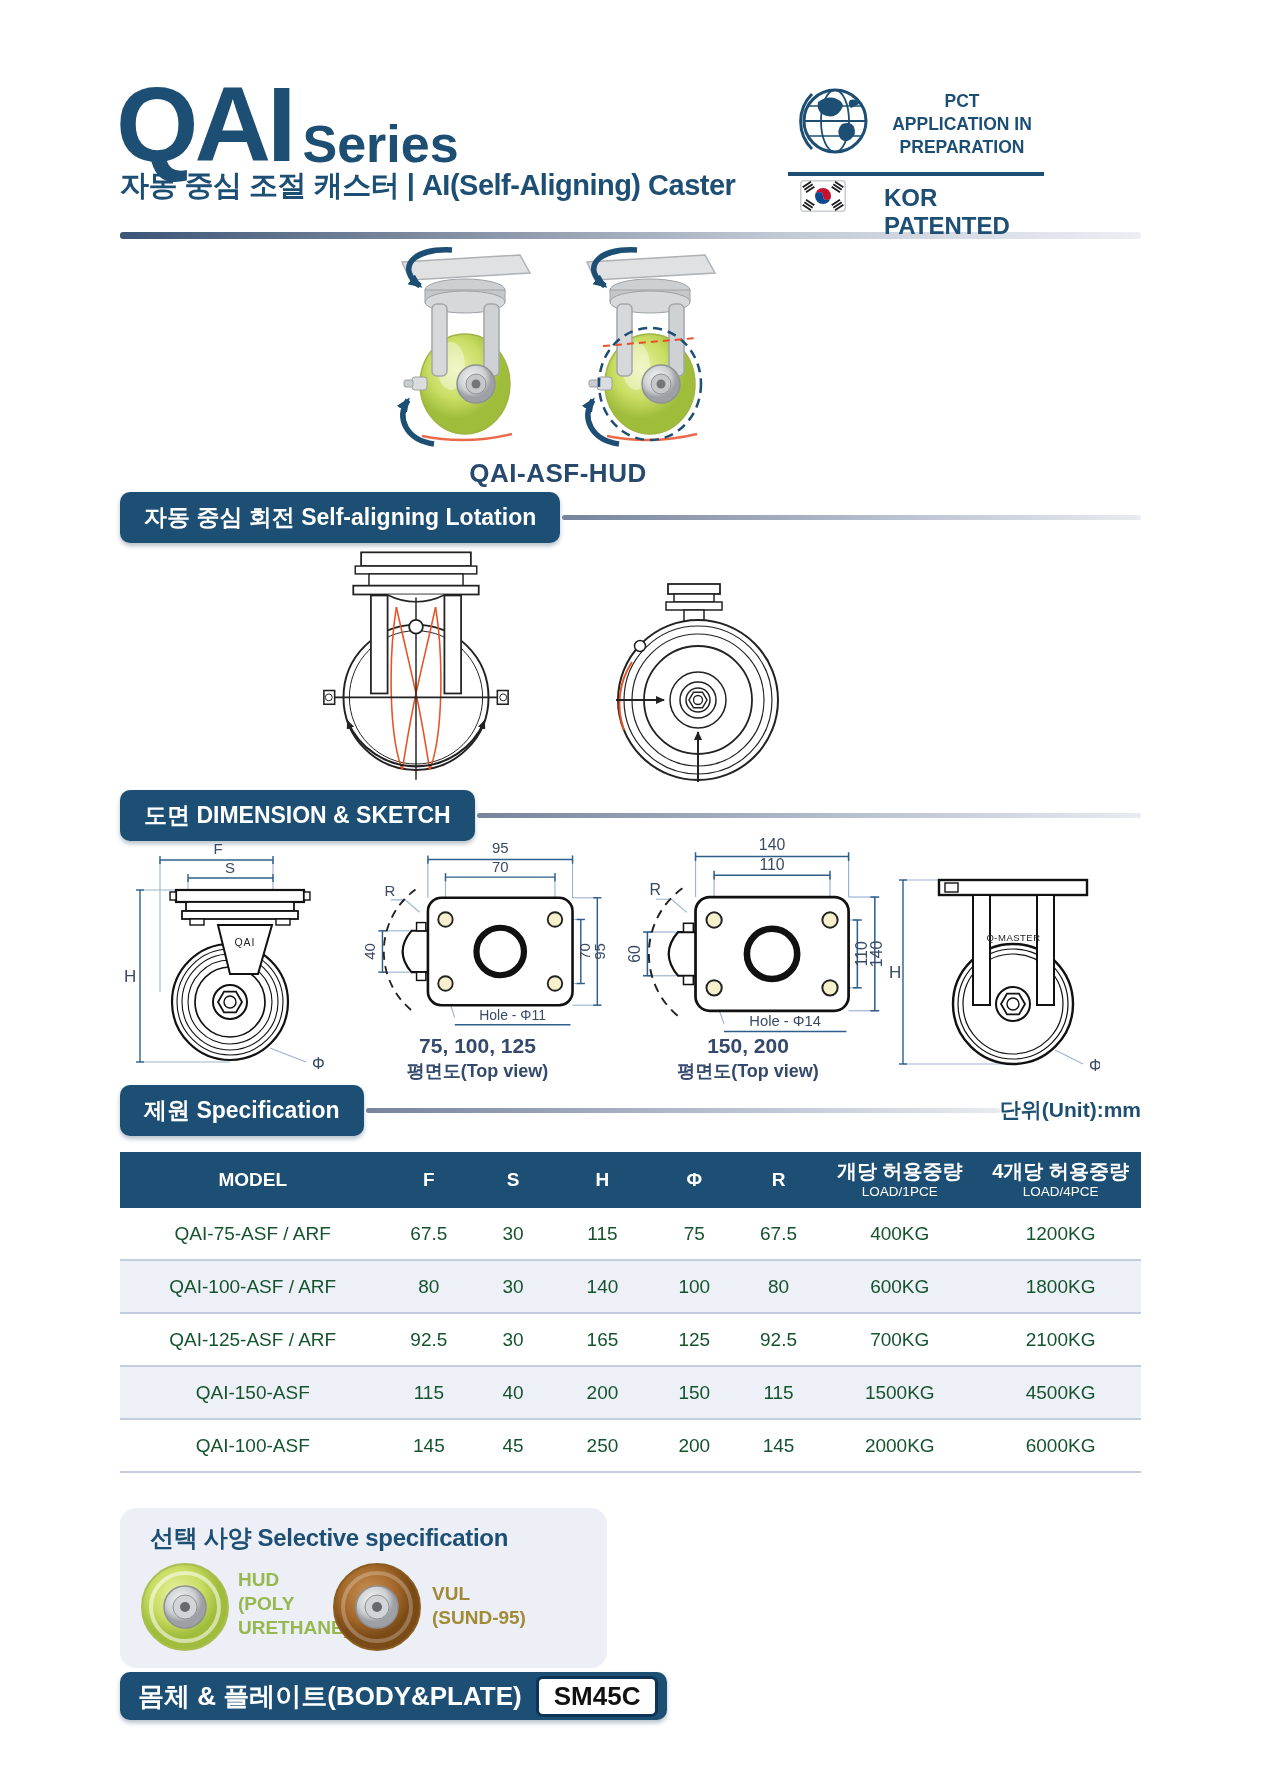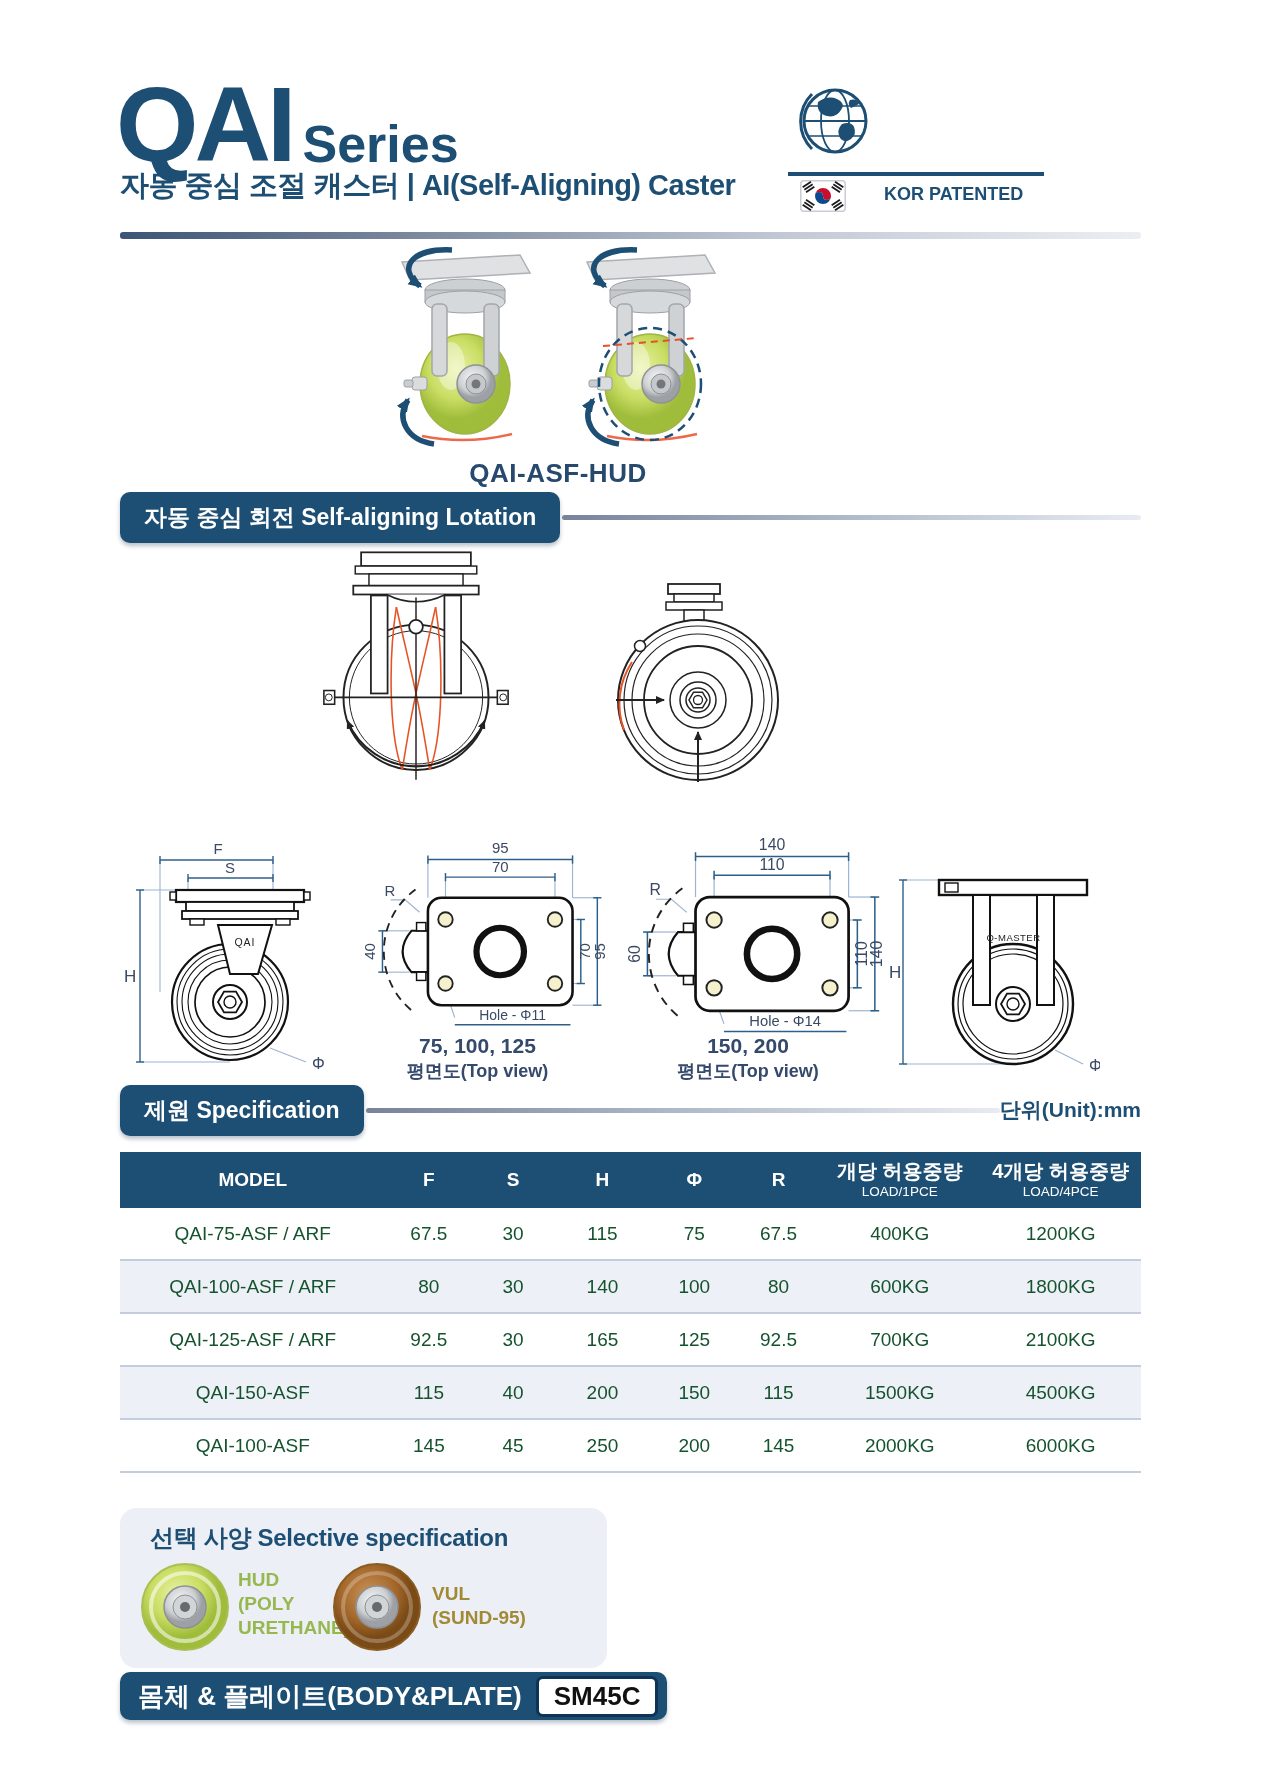"PCT" div.abs { html: none -> <div> <div>PCT</div> <div>APPLICATION IN</div> <div>PREPARATION</div> </div> }
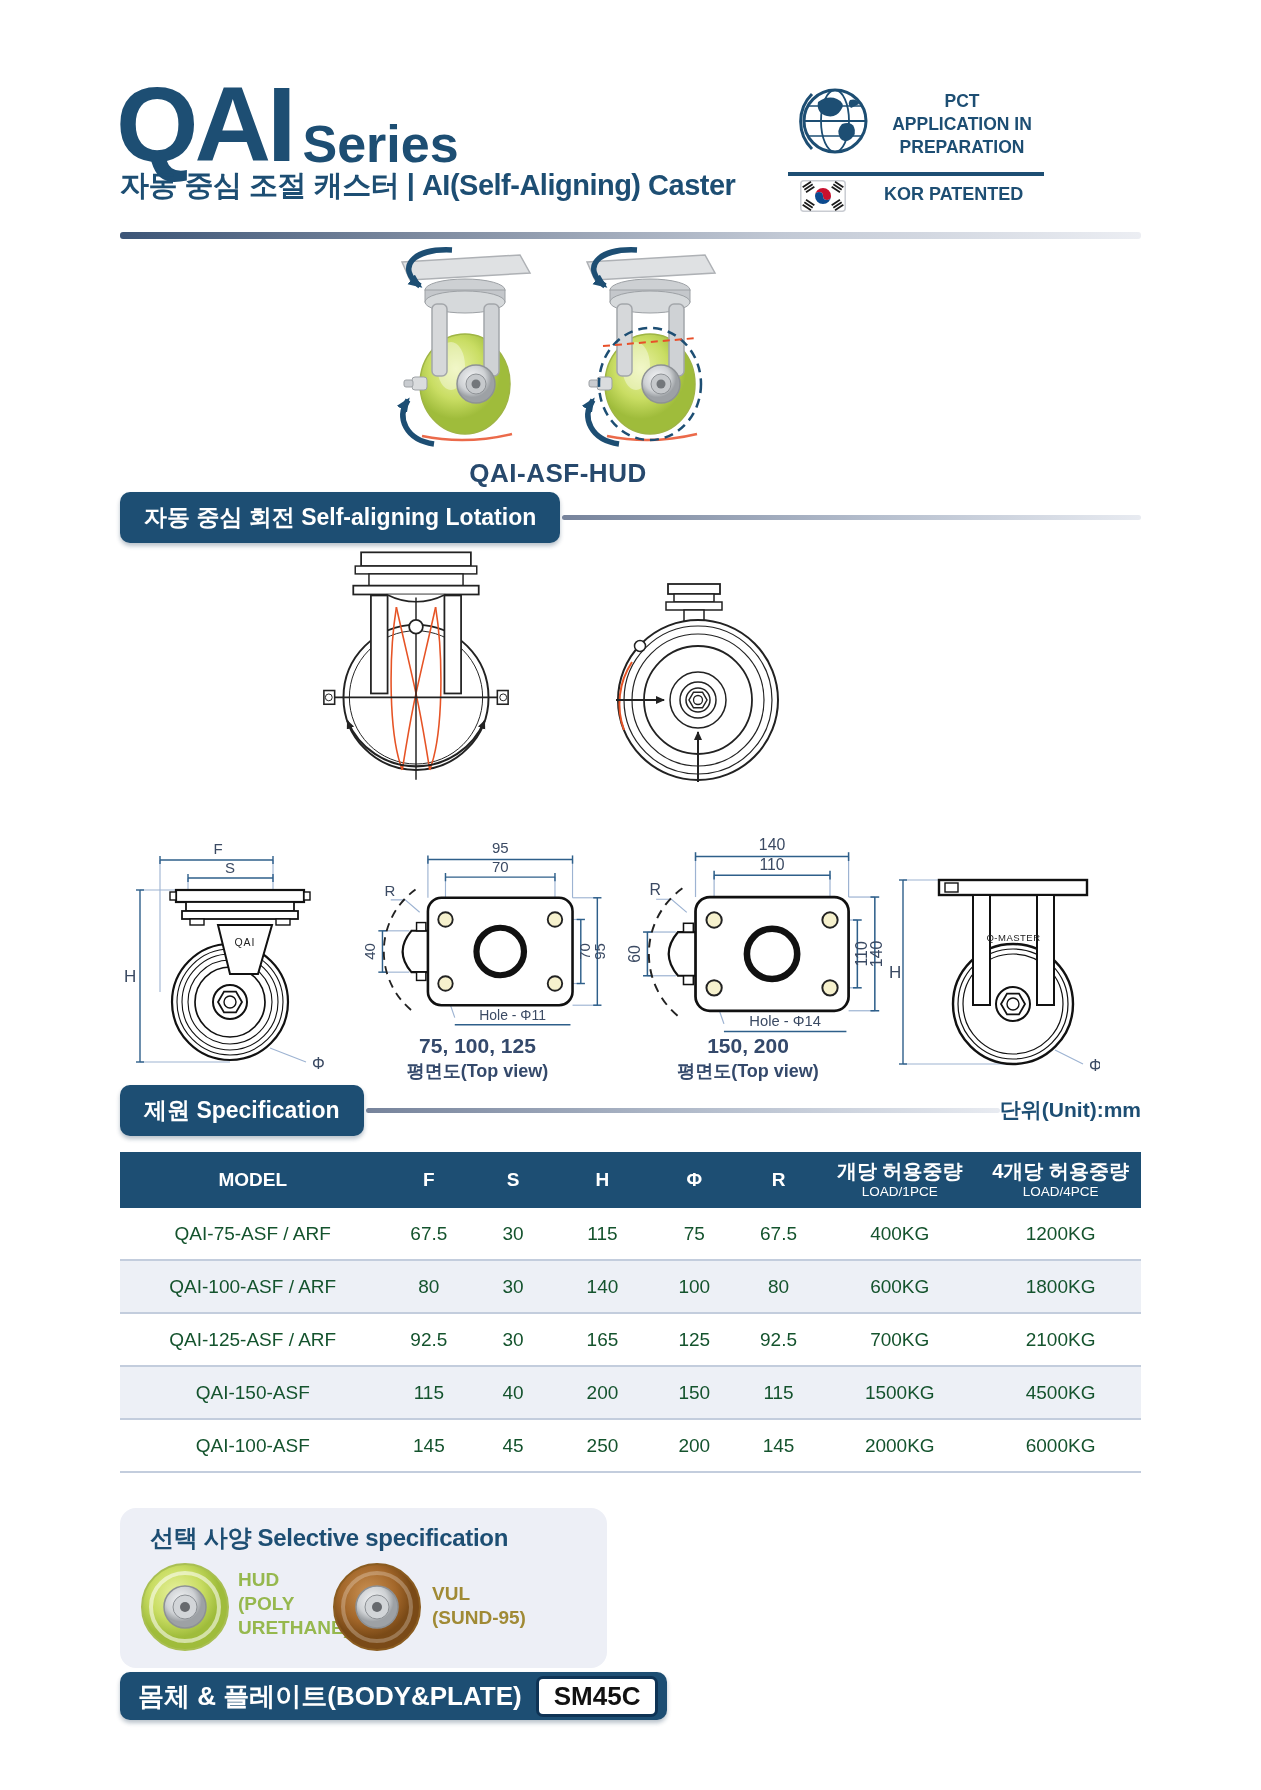"KOR PATENTED" .kor-label { font-size: 18px -> 24px }
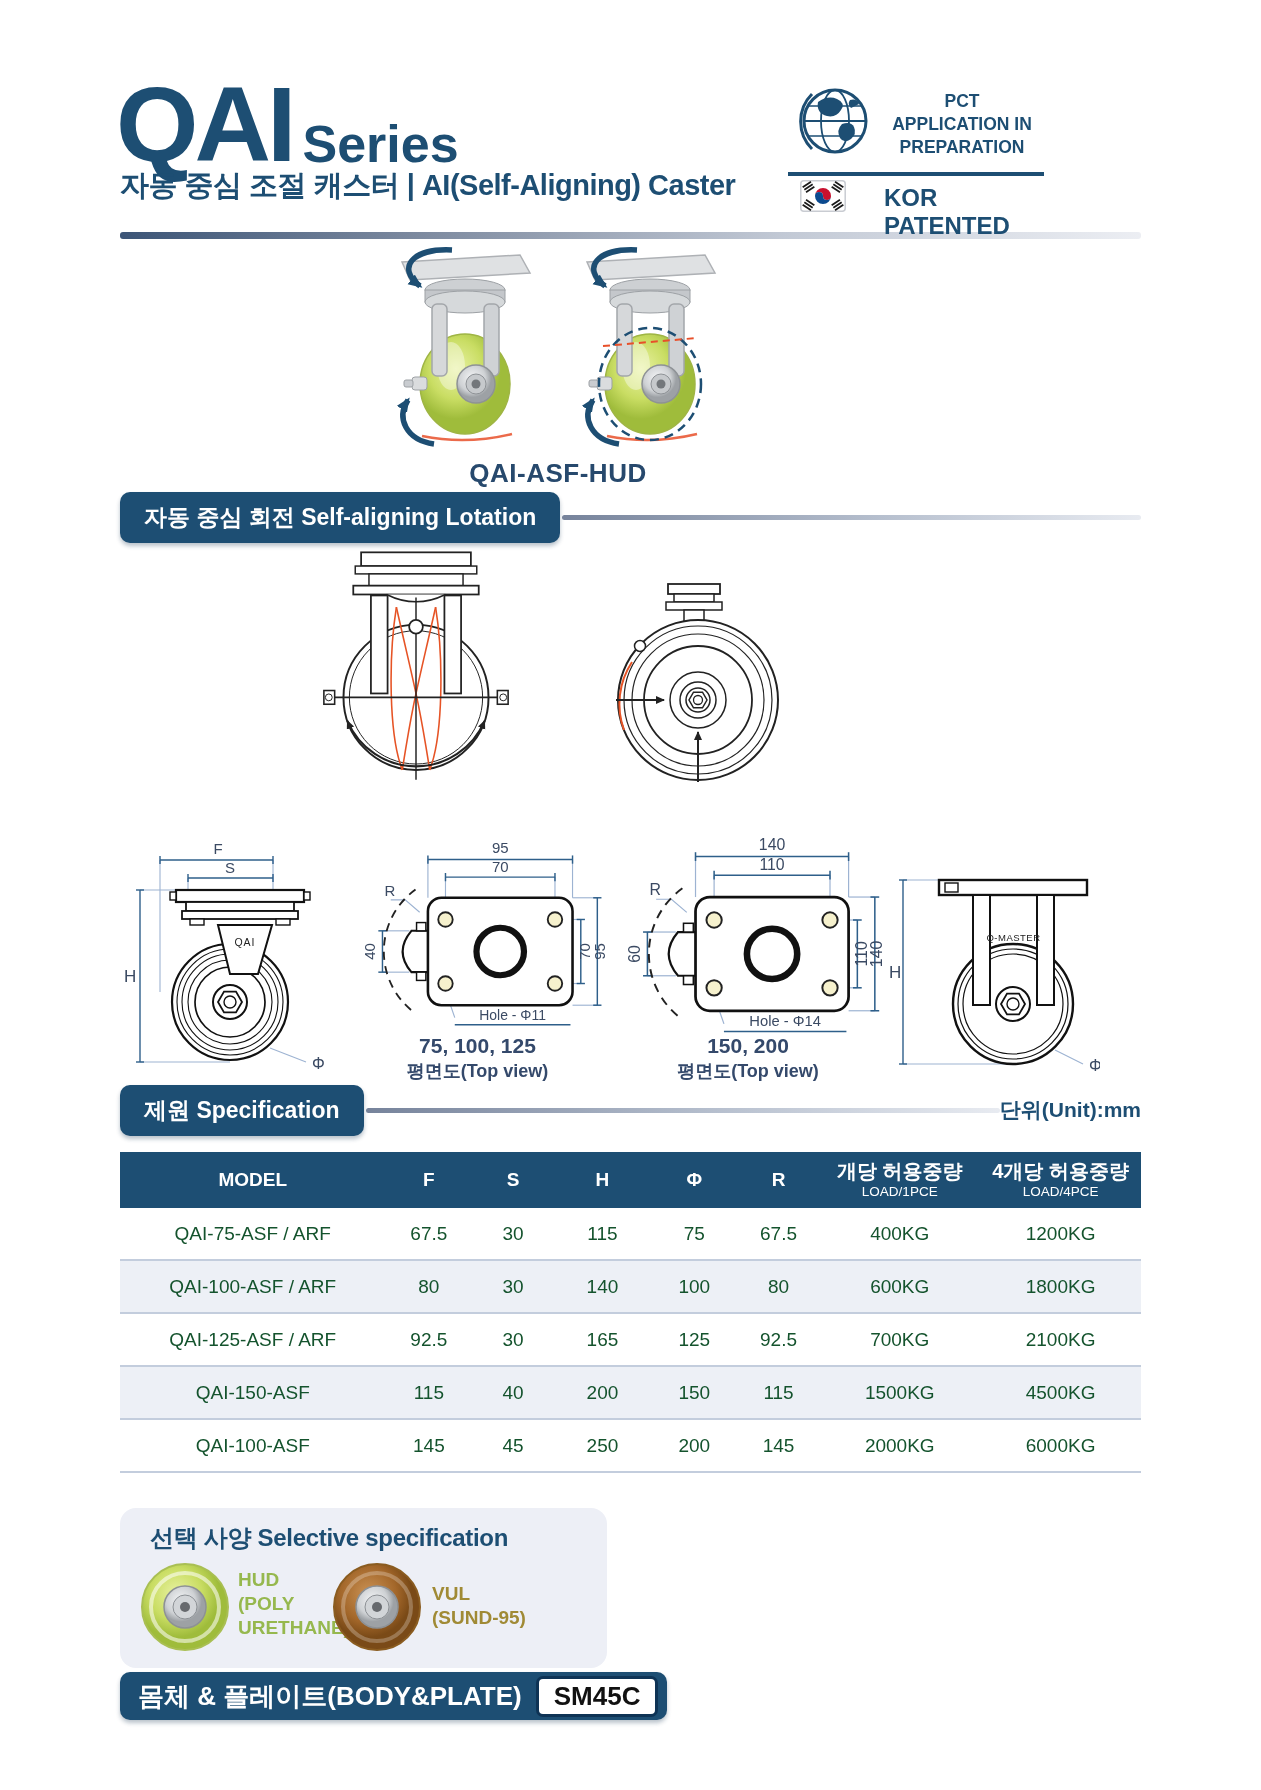"도면 DIMENSION & SKETCH" div.abs { html: none -> <div> <div>도면 DIMENSION &amp; SKETCH</div> <div></div> </div> }
